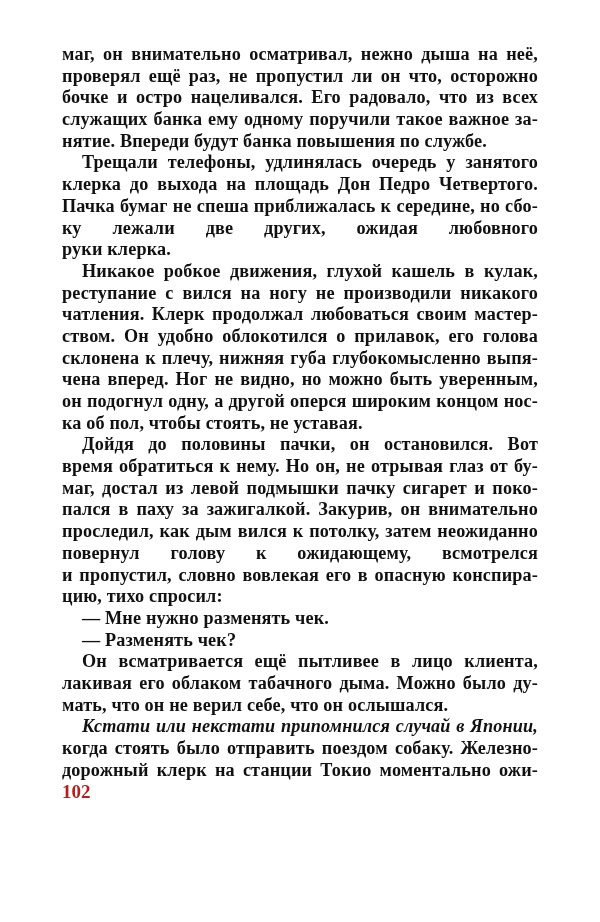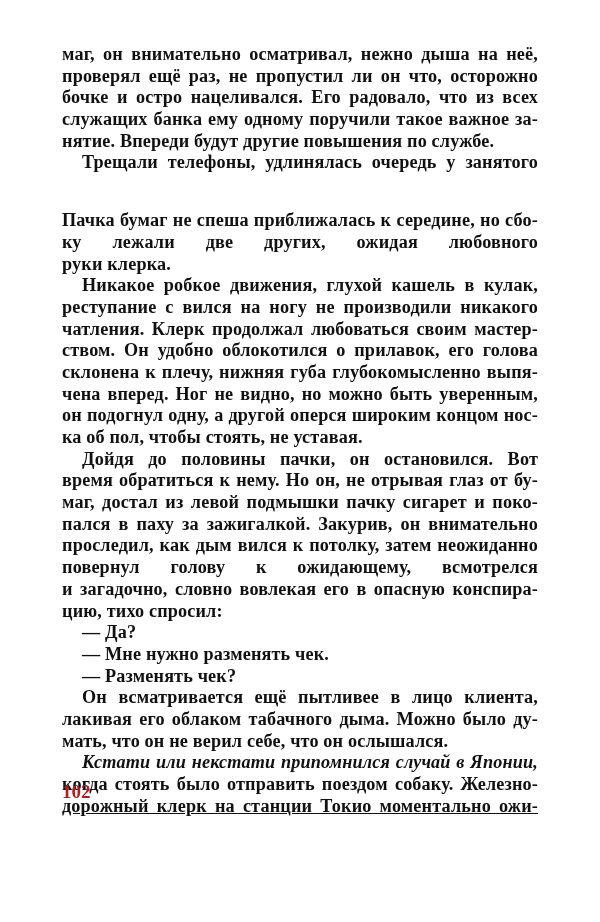"нятие. Впереди будут другие повышения" span.line { text: другие -> банка }
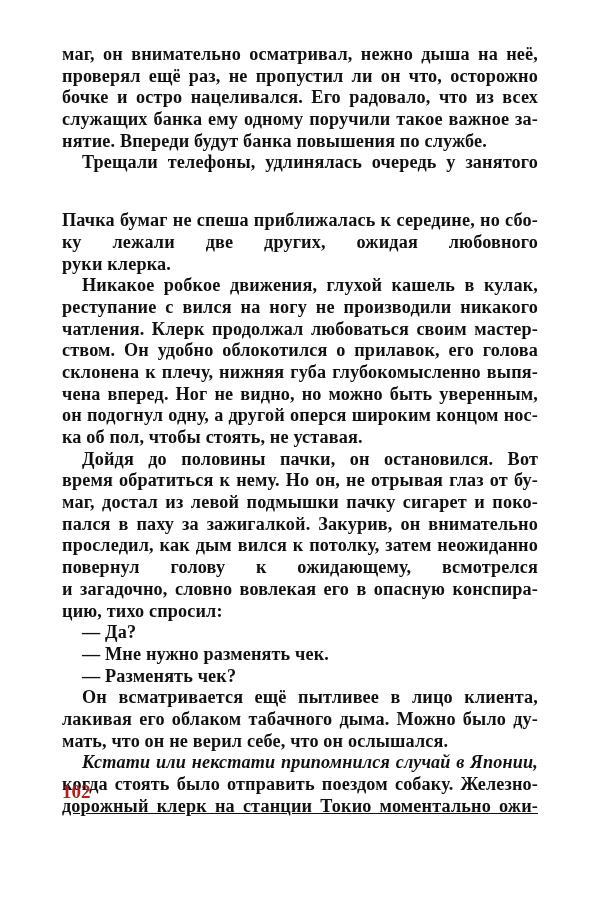"клерка до выхода на площадь" span.line { html: none -> <span>клерка до выхода на площадь Дон Педро Четвертого.</span> }
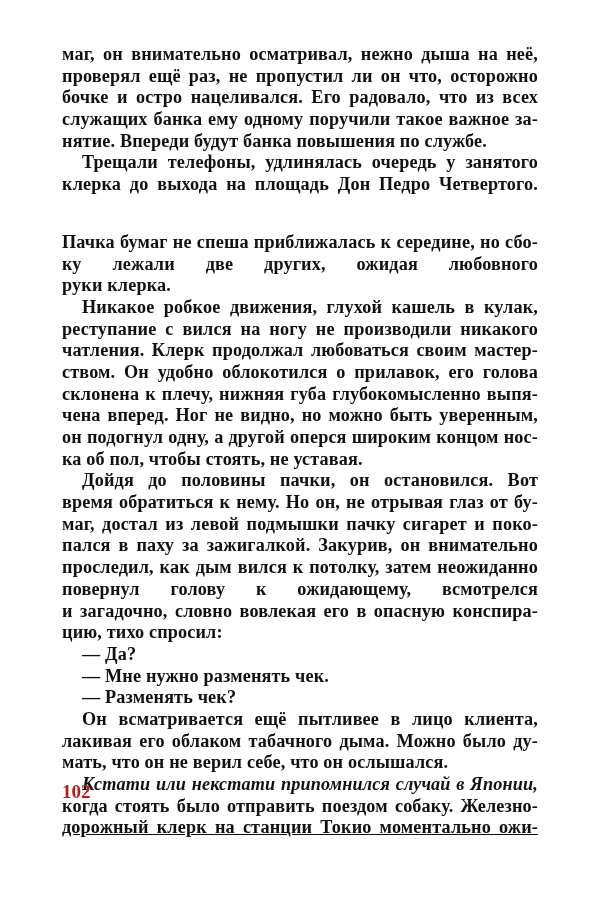"Пачка бумаг не спеша приближалась" span.line { margin-top: 36px -> none }
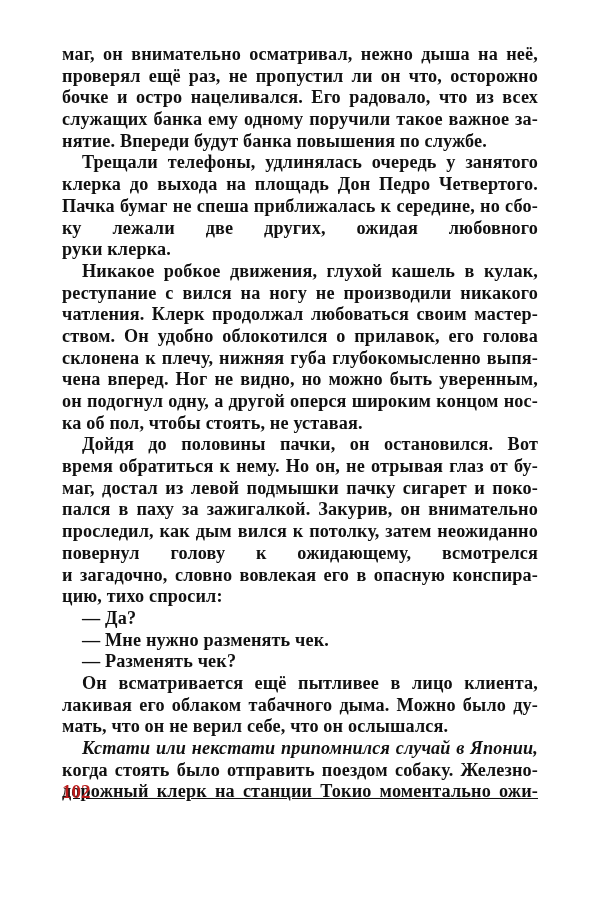"и загадочно, словно вовлекая его" span.line { text: загадочно -> пропустил }
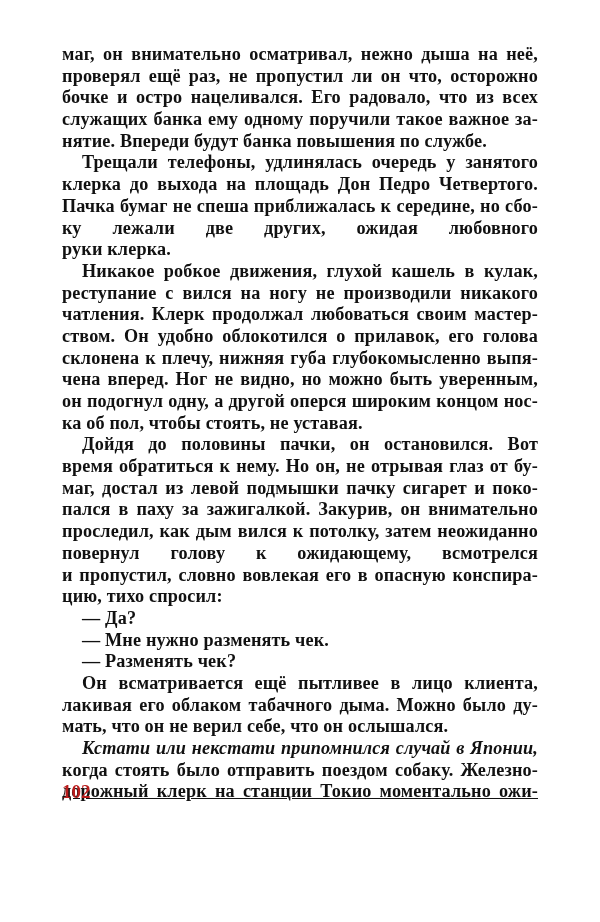"— Да?" div { html: <div> <span>— Да?</span> </div> -> none }
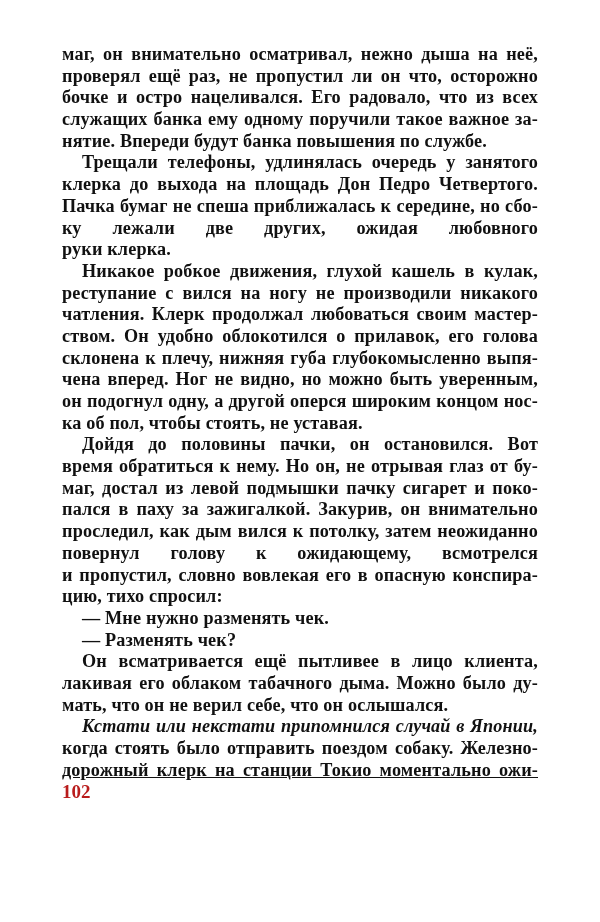"дорожный клерк на станции Токио" span.line { text-decoration: underline -> none }
